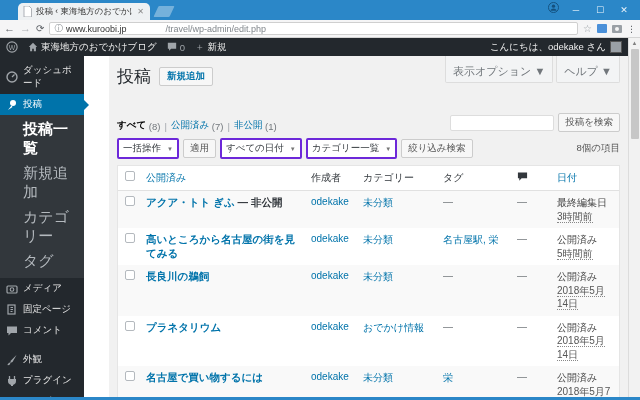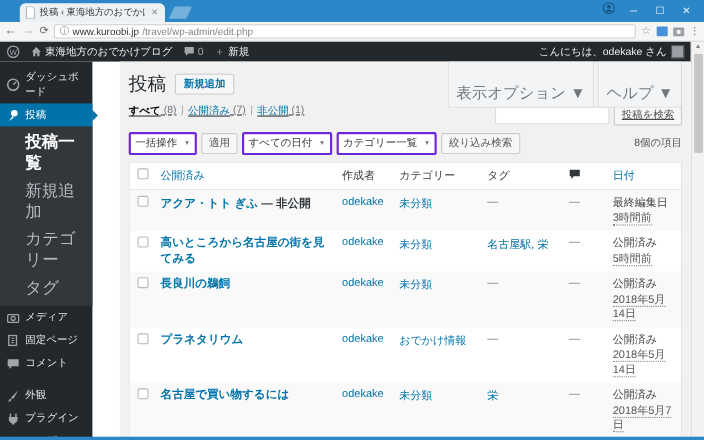"/travel/wp-admin/edit.php" .url-path { margin-left: none -> 36px }
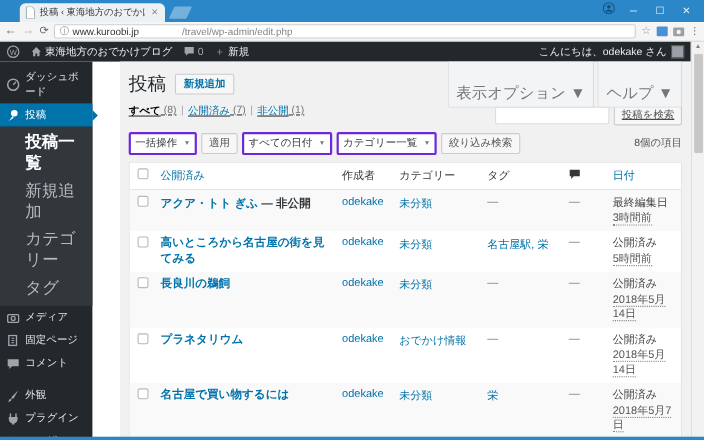"表示オプション ▼" .screen-tab { font-size: 14px -> 11px; padding: 20px 7px 3px -> 8px 7px 3px }
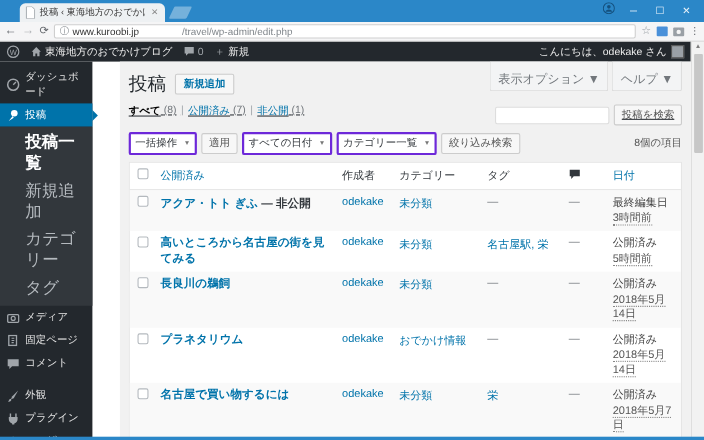"すべて" .views-row { align-items: flex-start -> flex-end; margin-top: 7px -> 25px; text-decoration: underline -> none }
